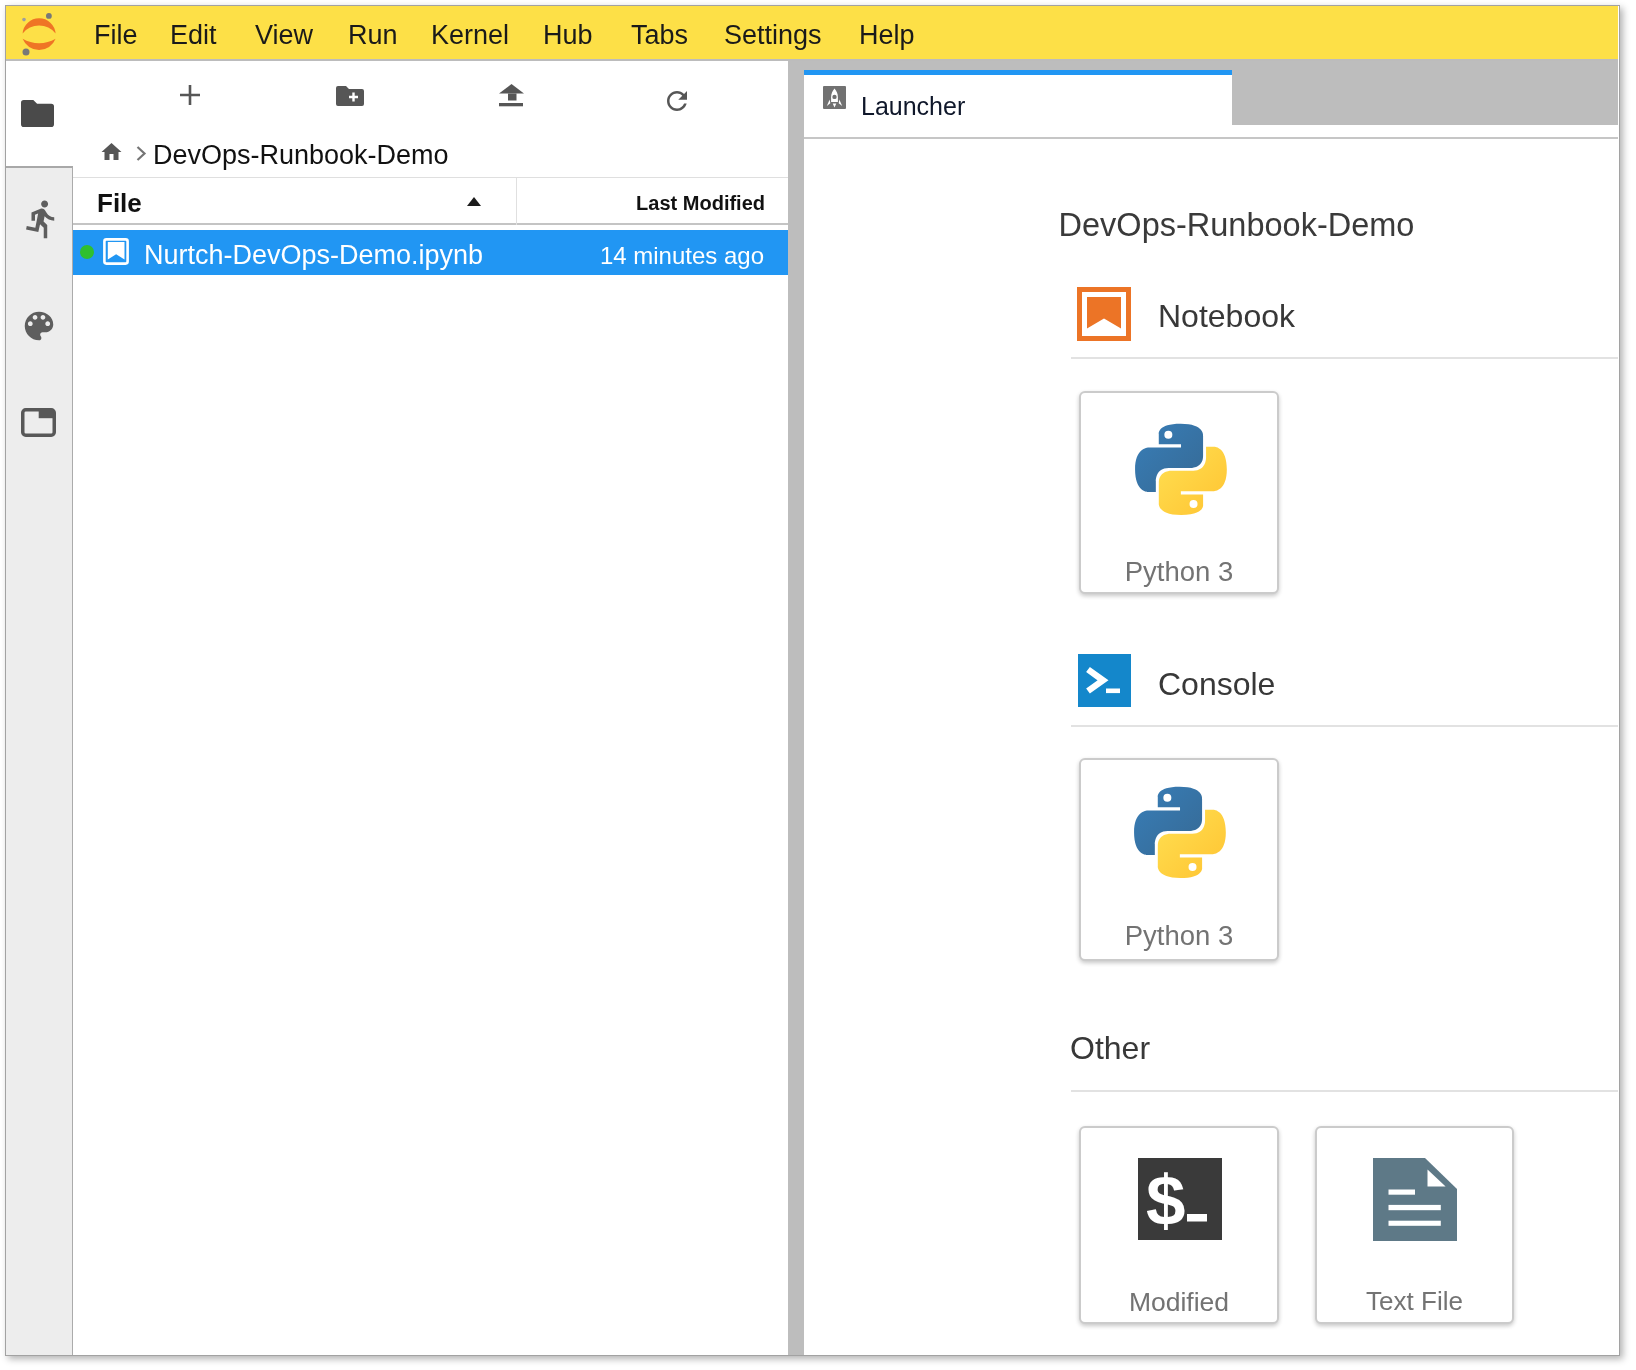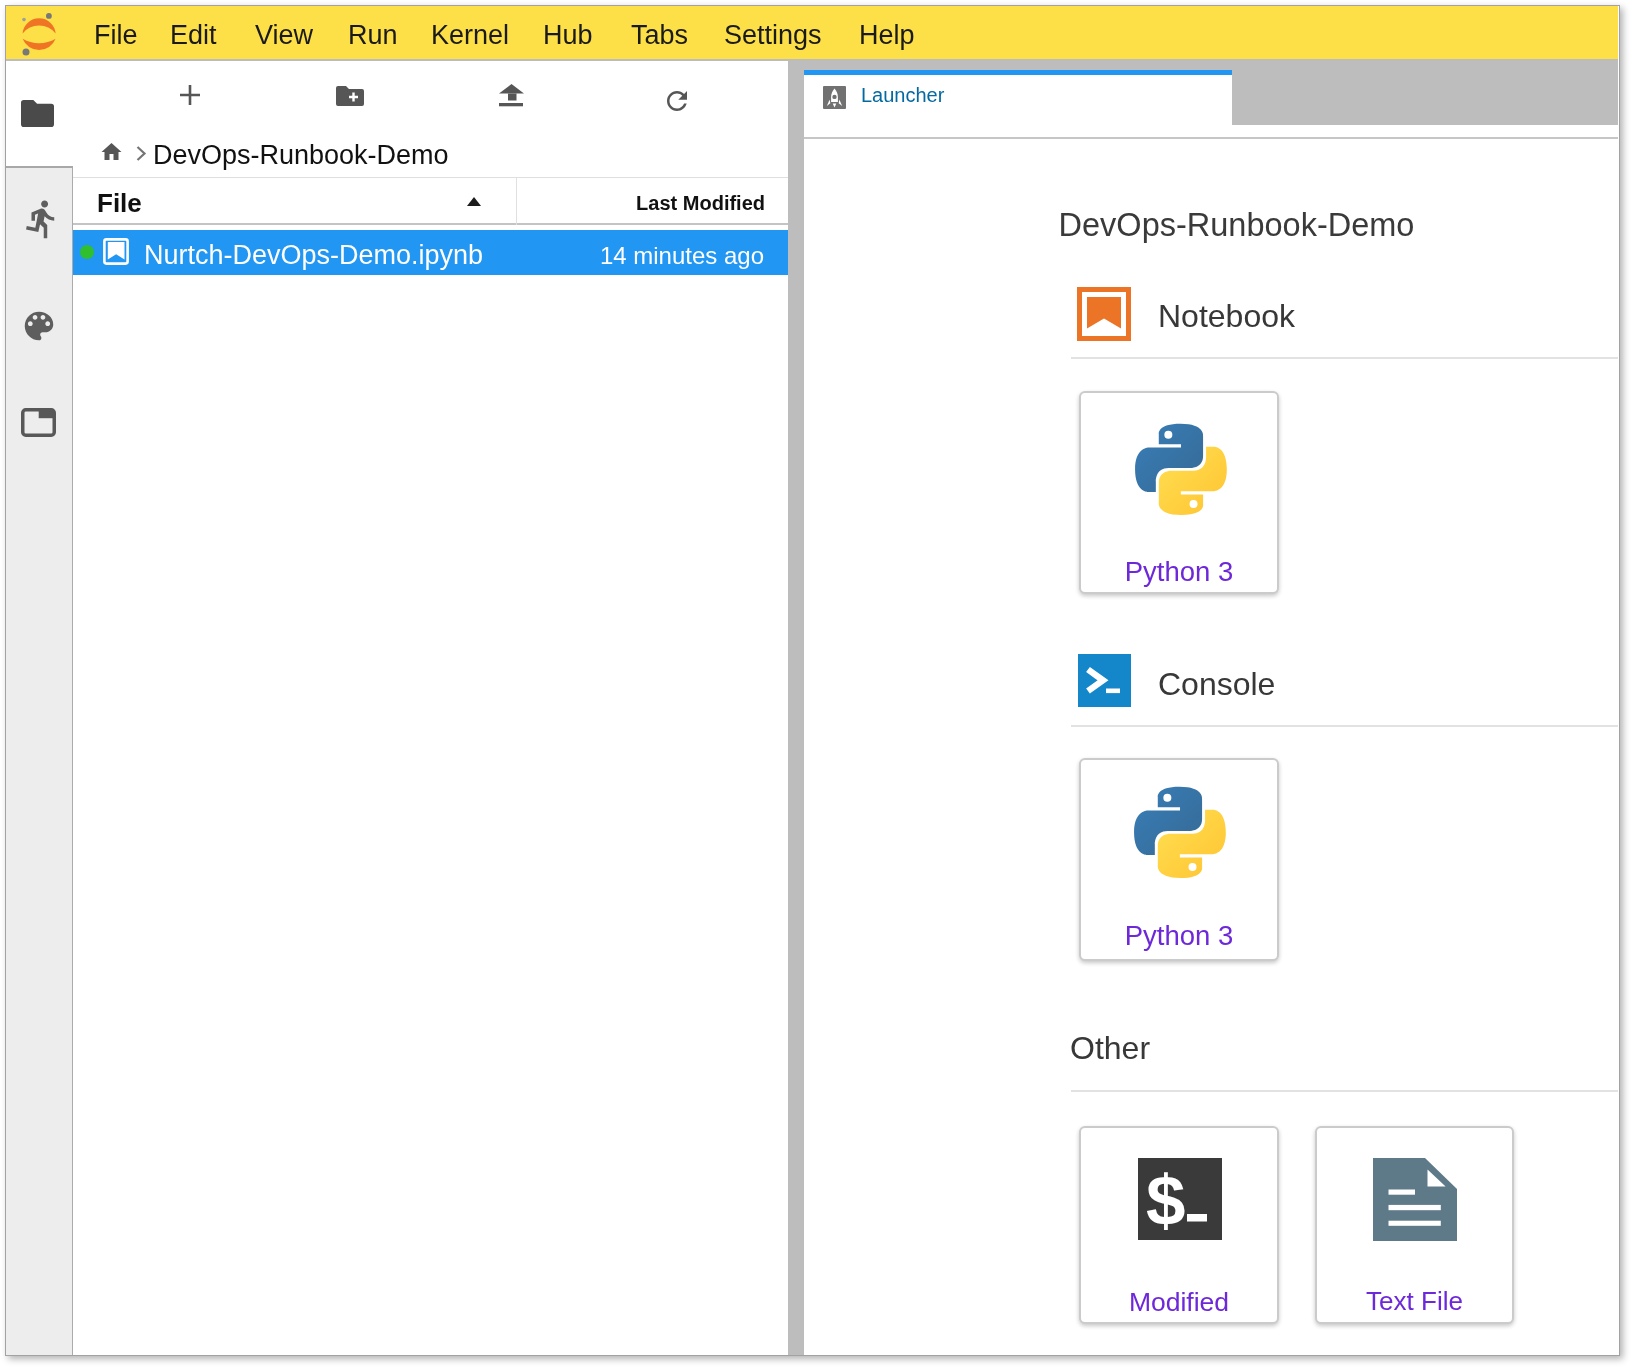"Launcher" span.txt { color: #0369a1 -> #0f172a; font-size: 20px -> 25px; top: 77px -> 88px }
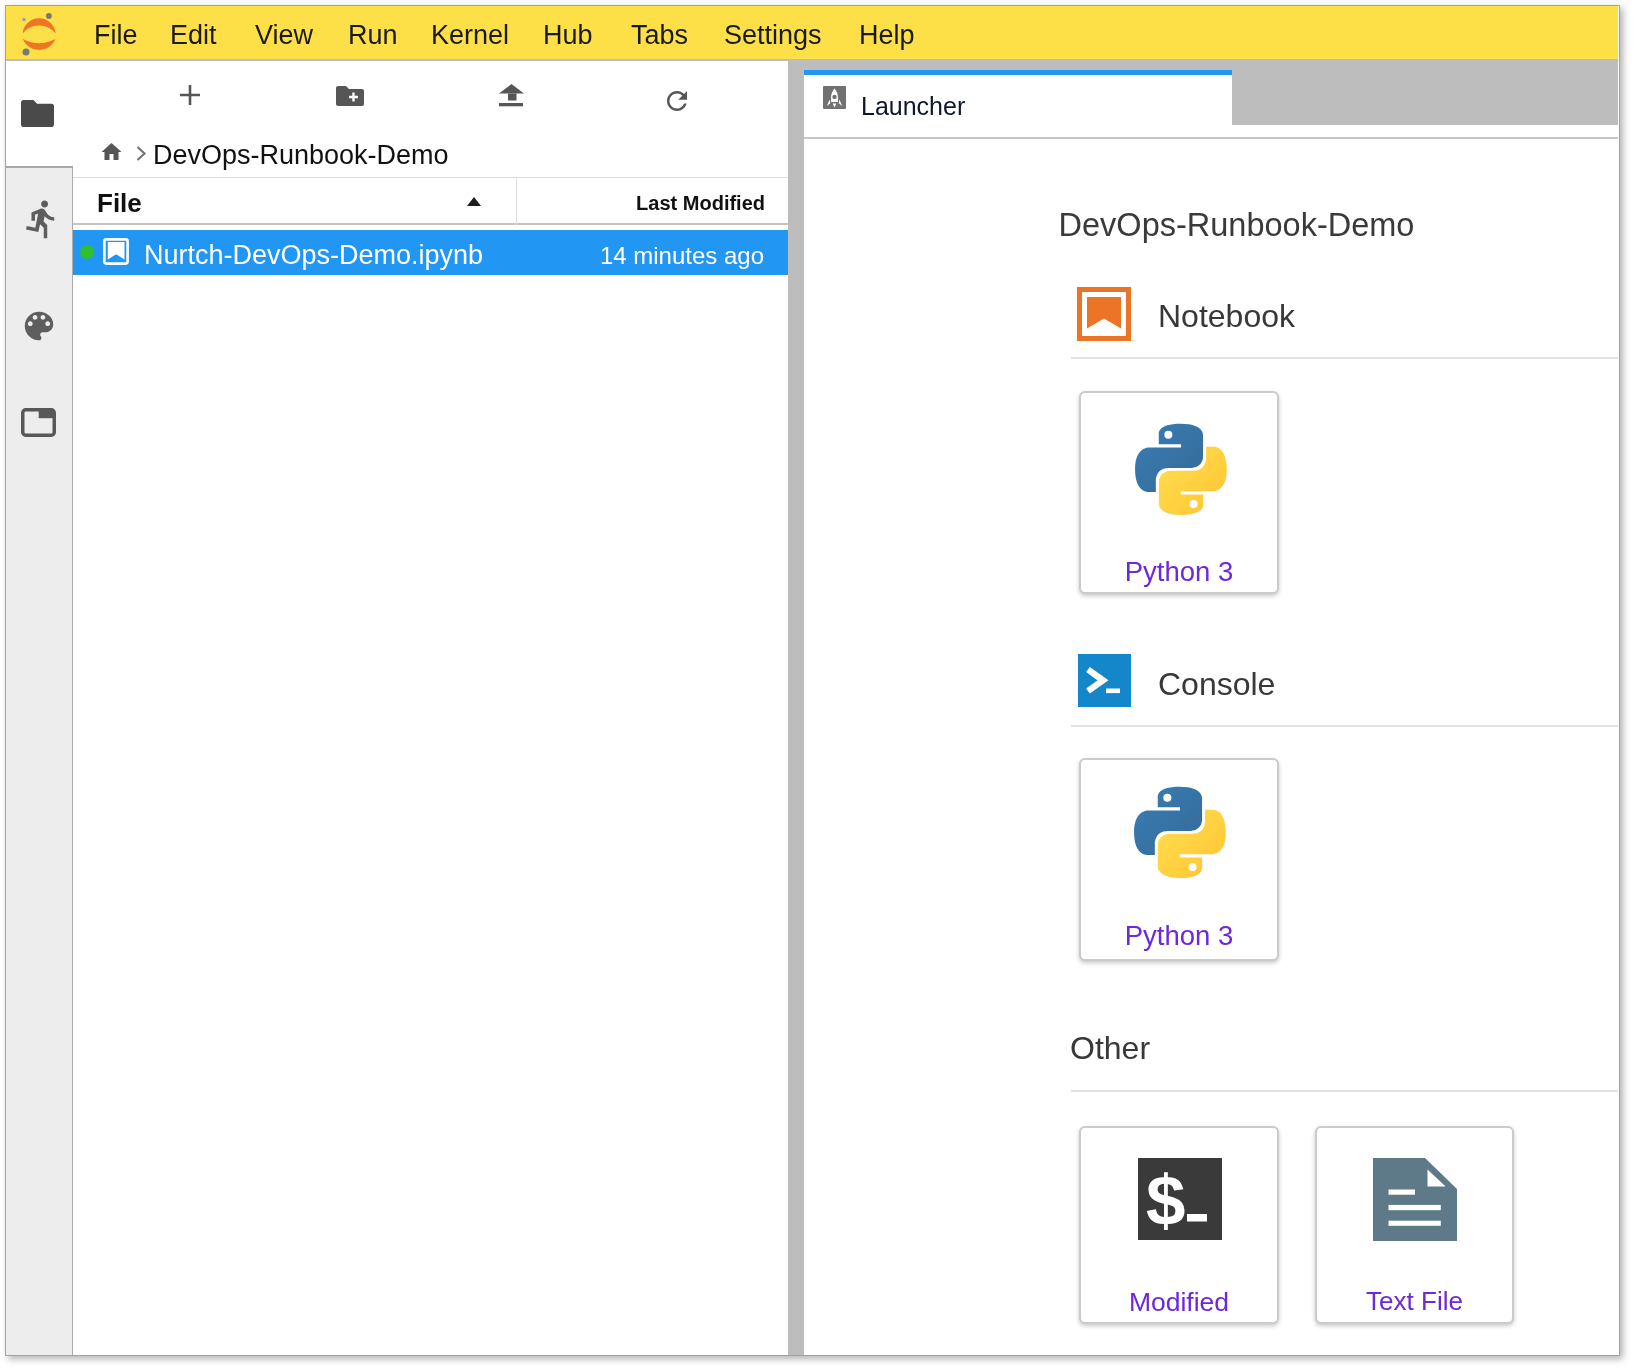"Python 3" .cardlabel { color: #6d28d9 -> #737373 }
